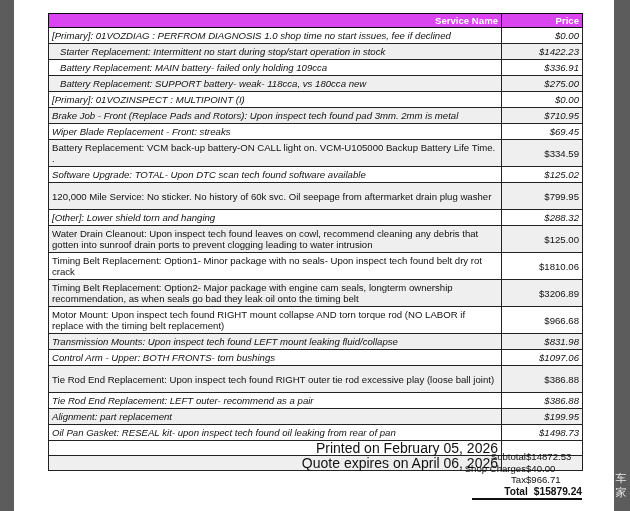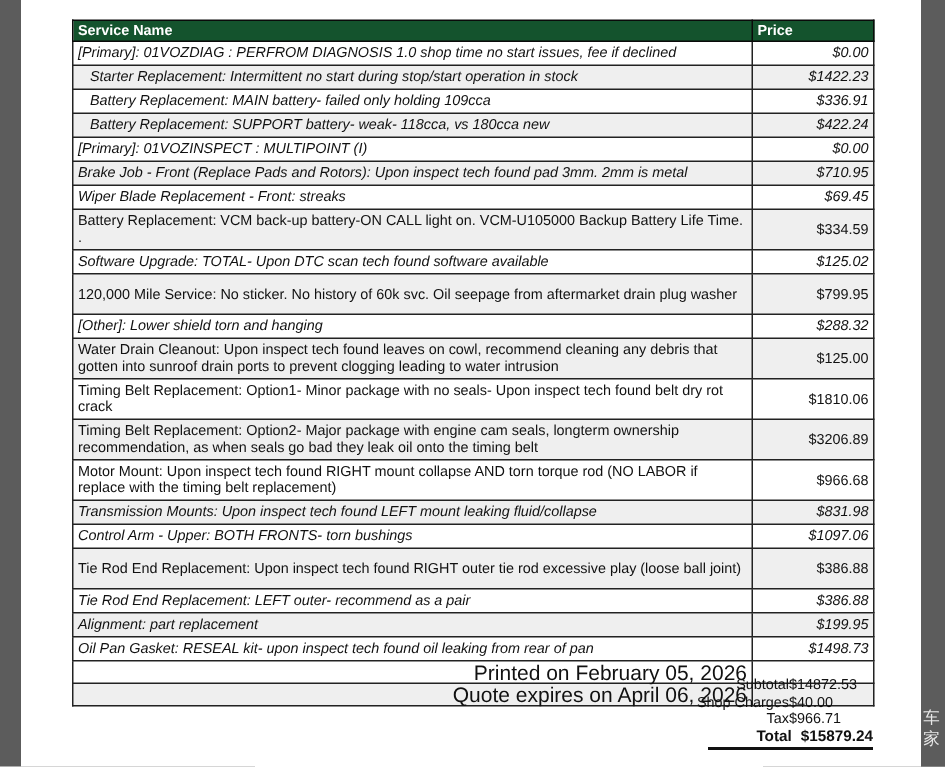"Service Name" table.quote th { background: #14532d -> #d946ef; text-align: left -> right }
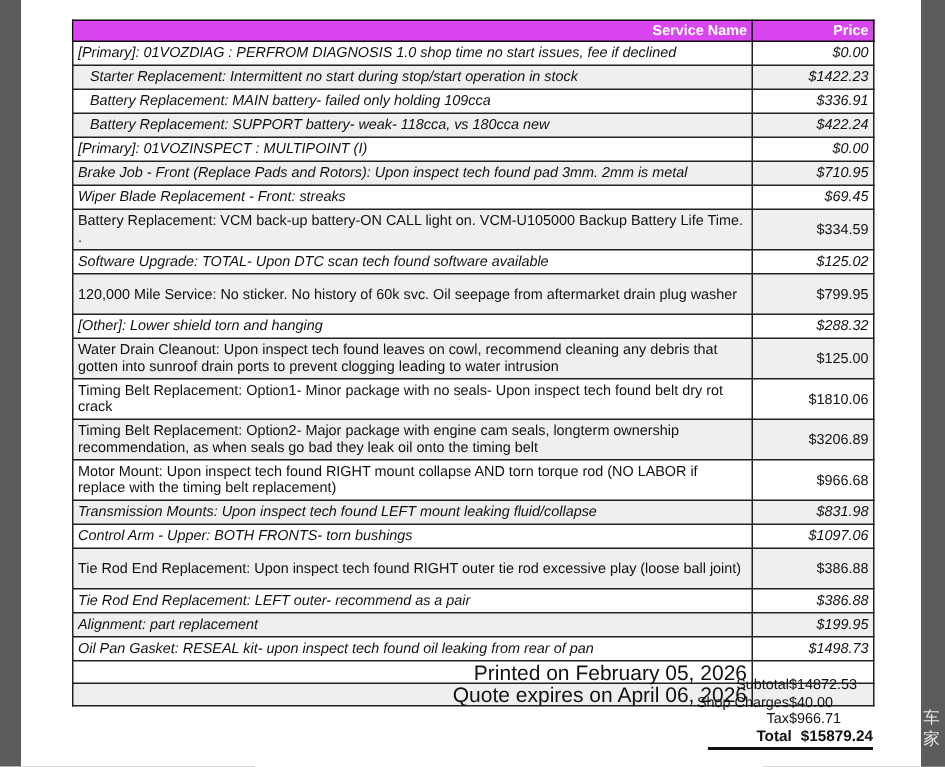"$422.24" td.price { text: $422.24 -> $275.00 }
